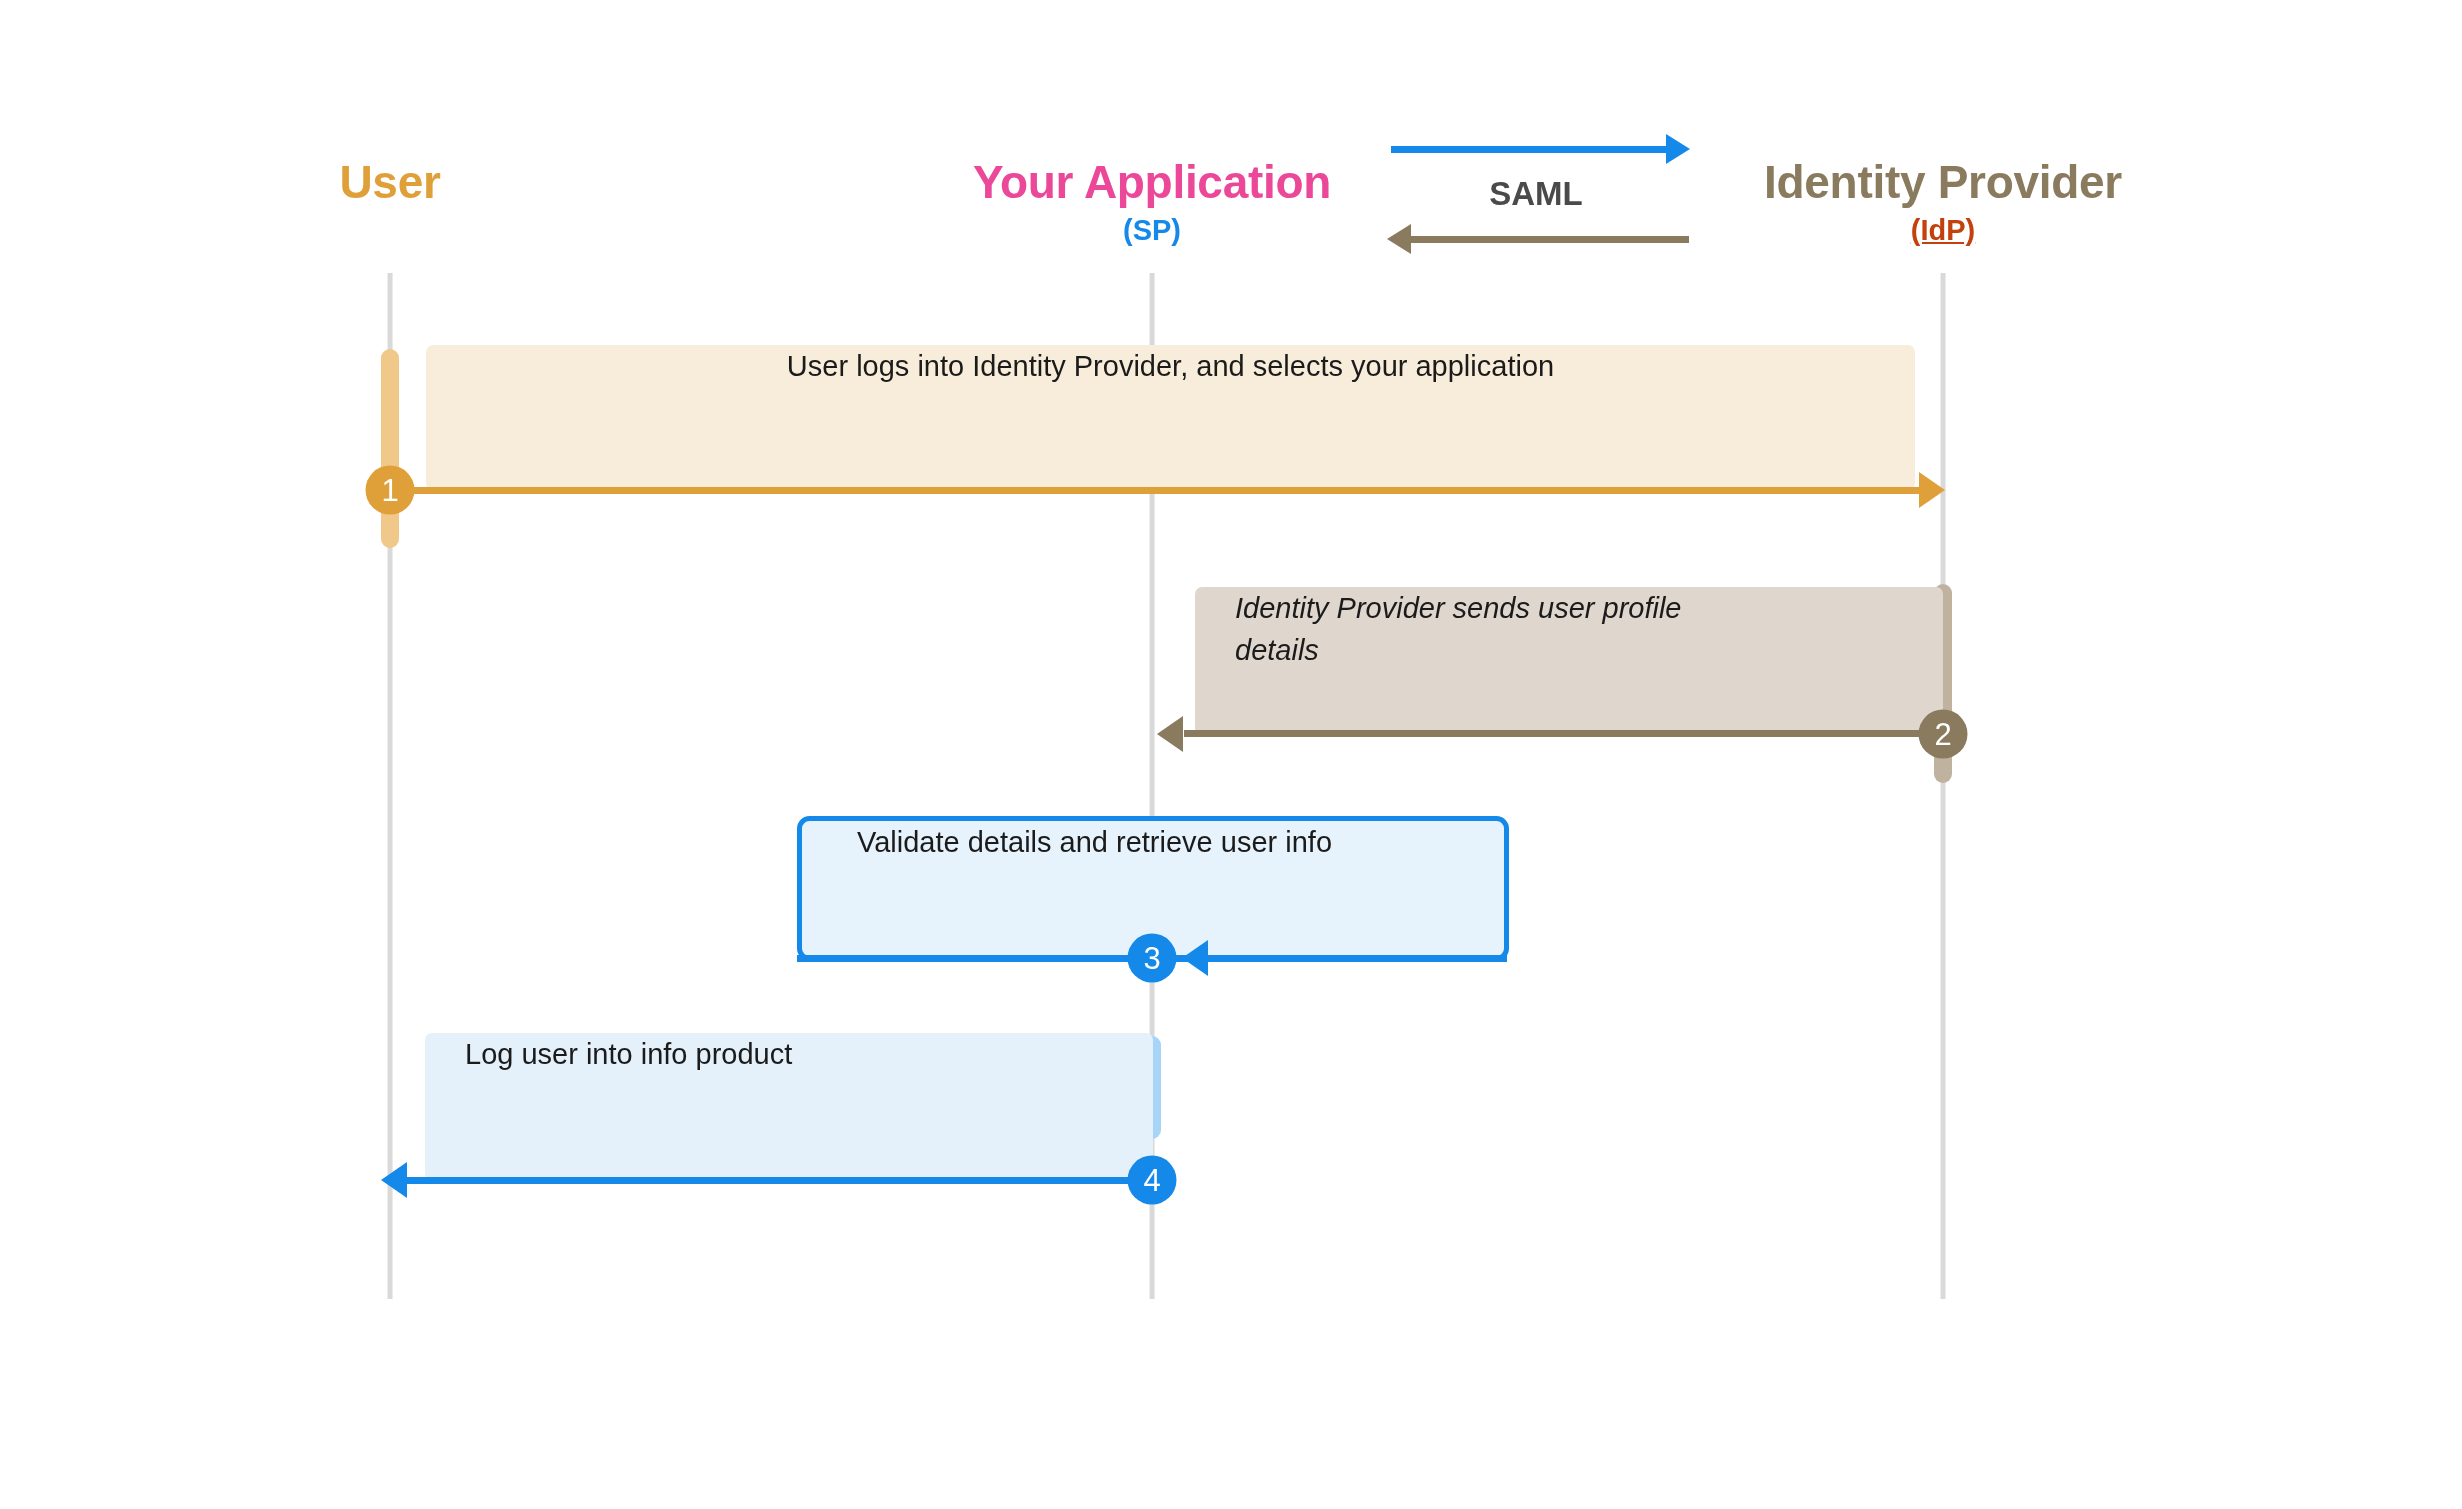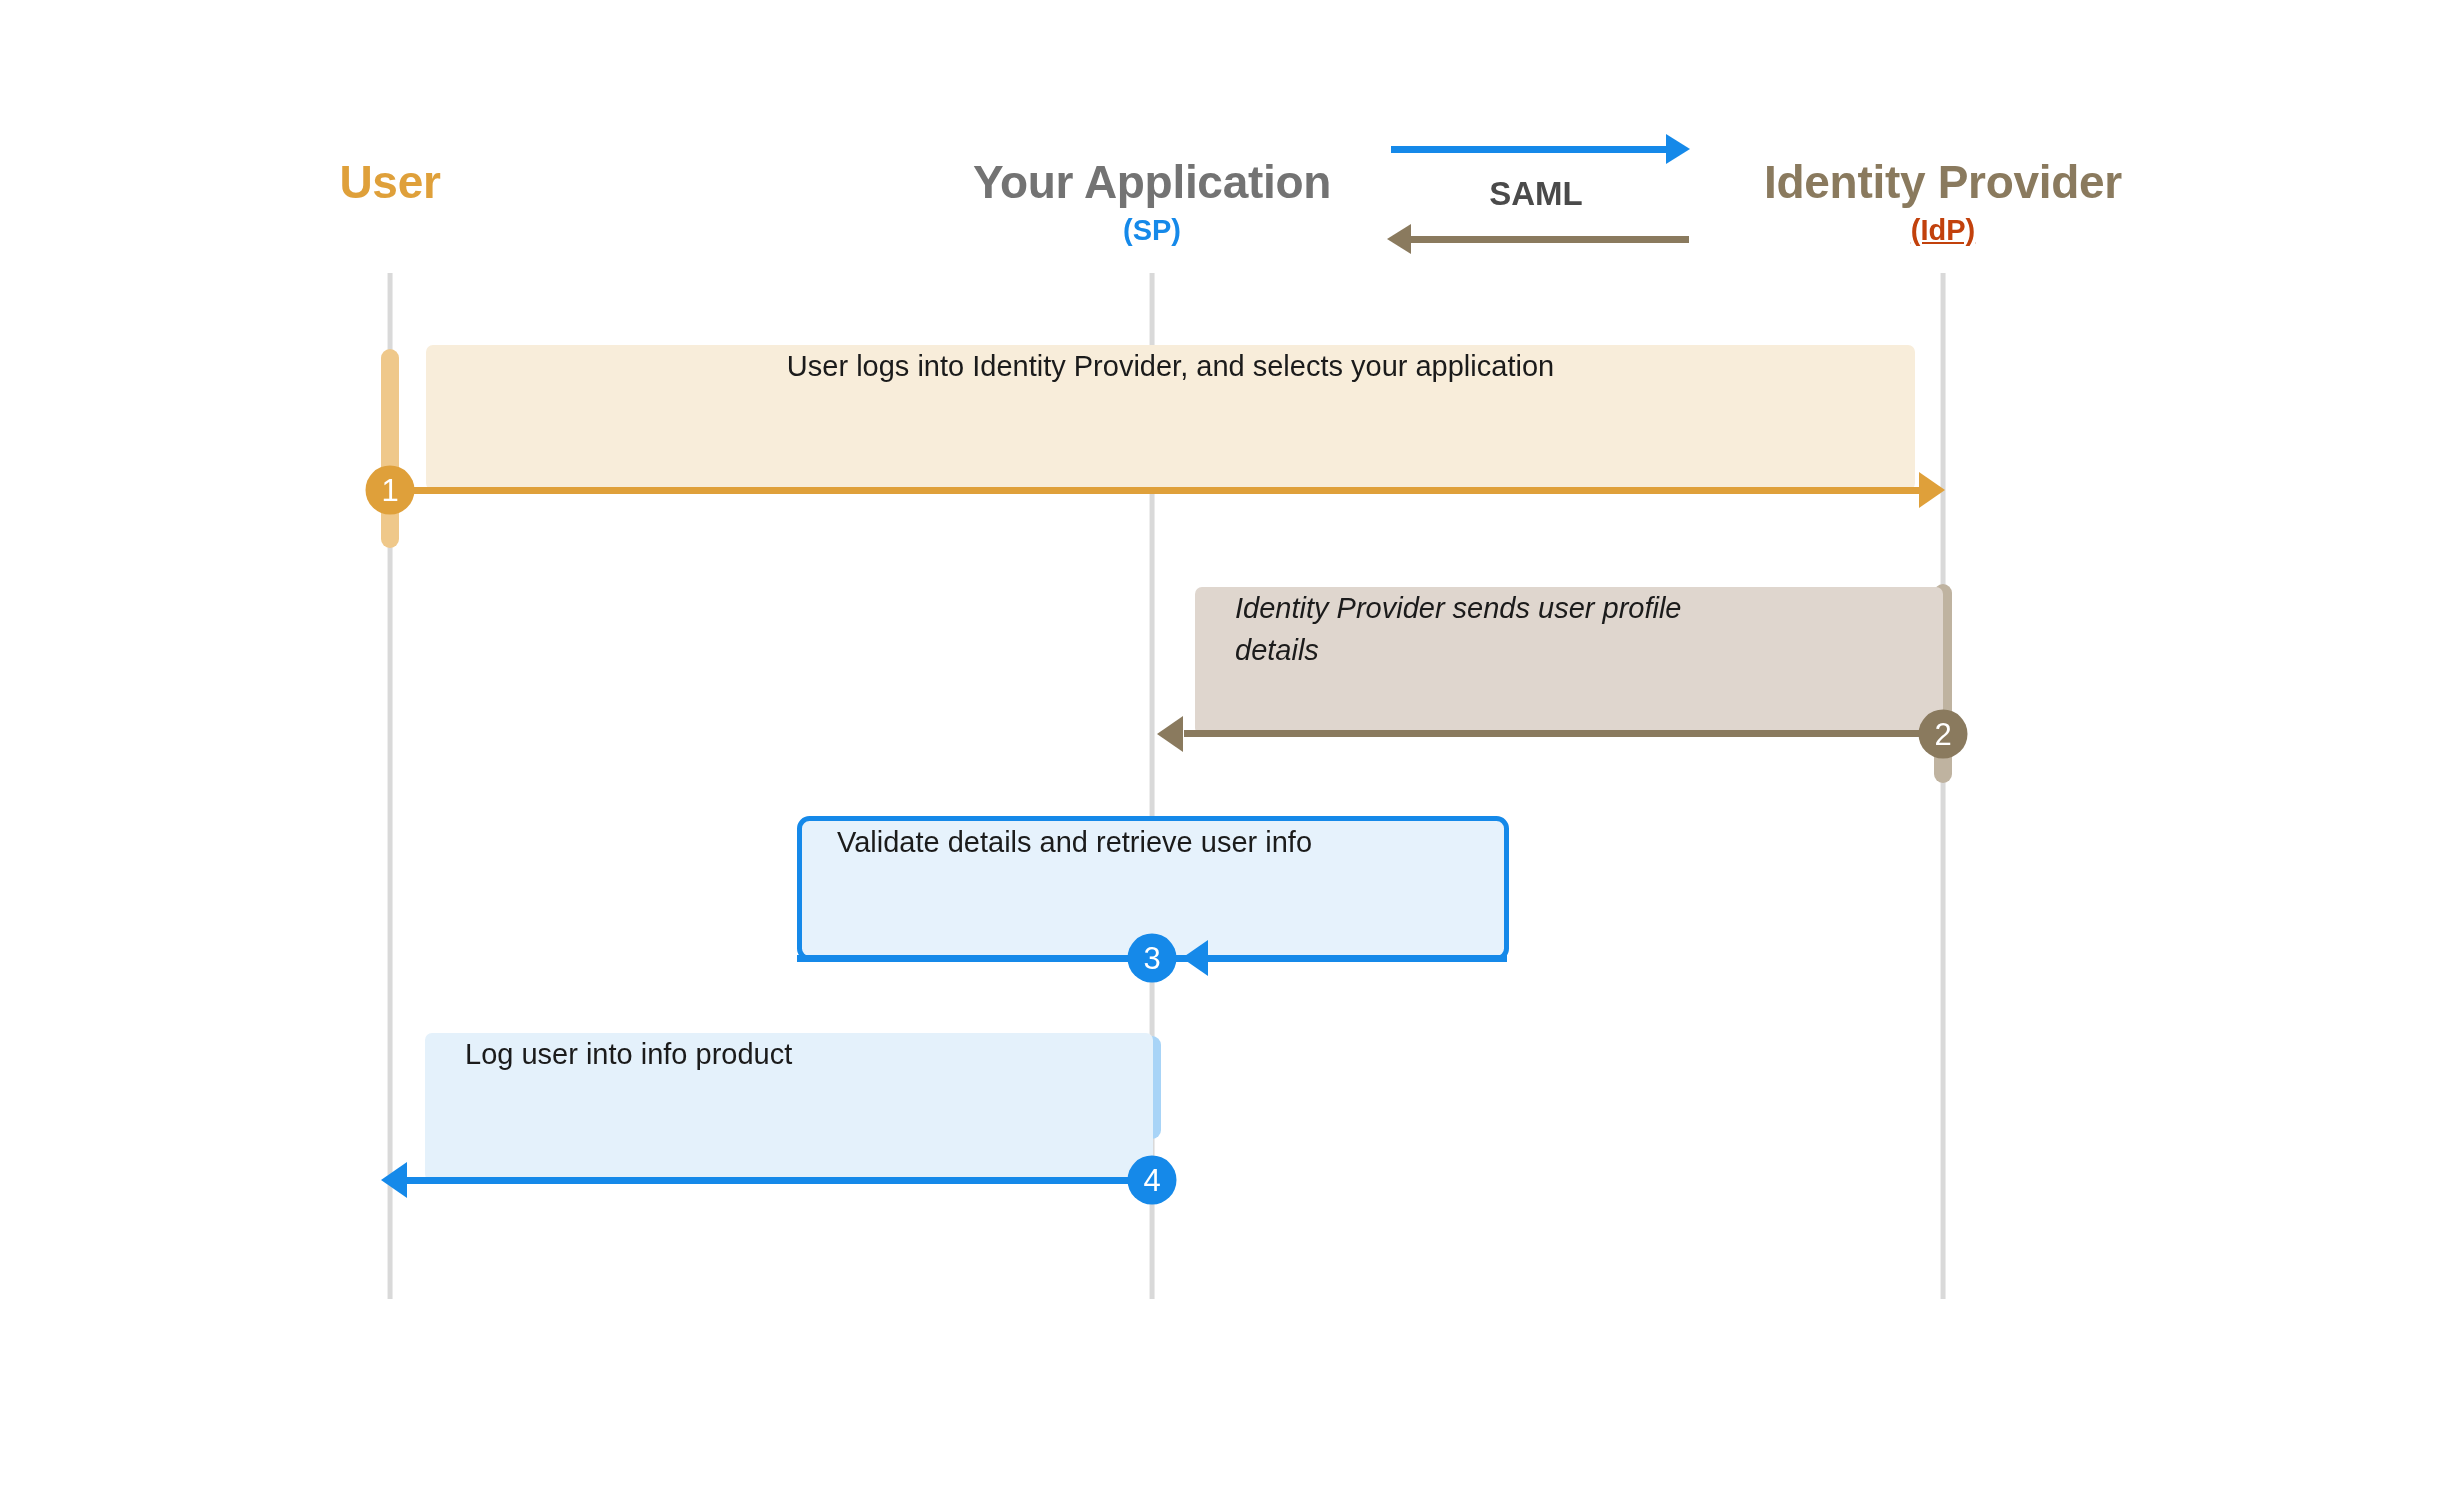"Your Application" .p-sp .title { color: #737373 -> #ec4899 }
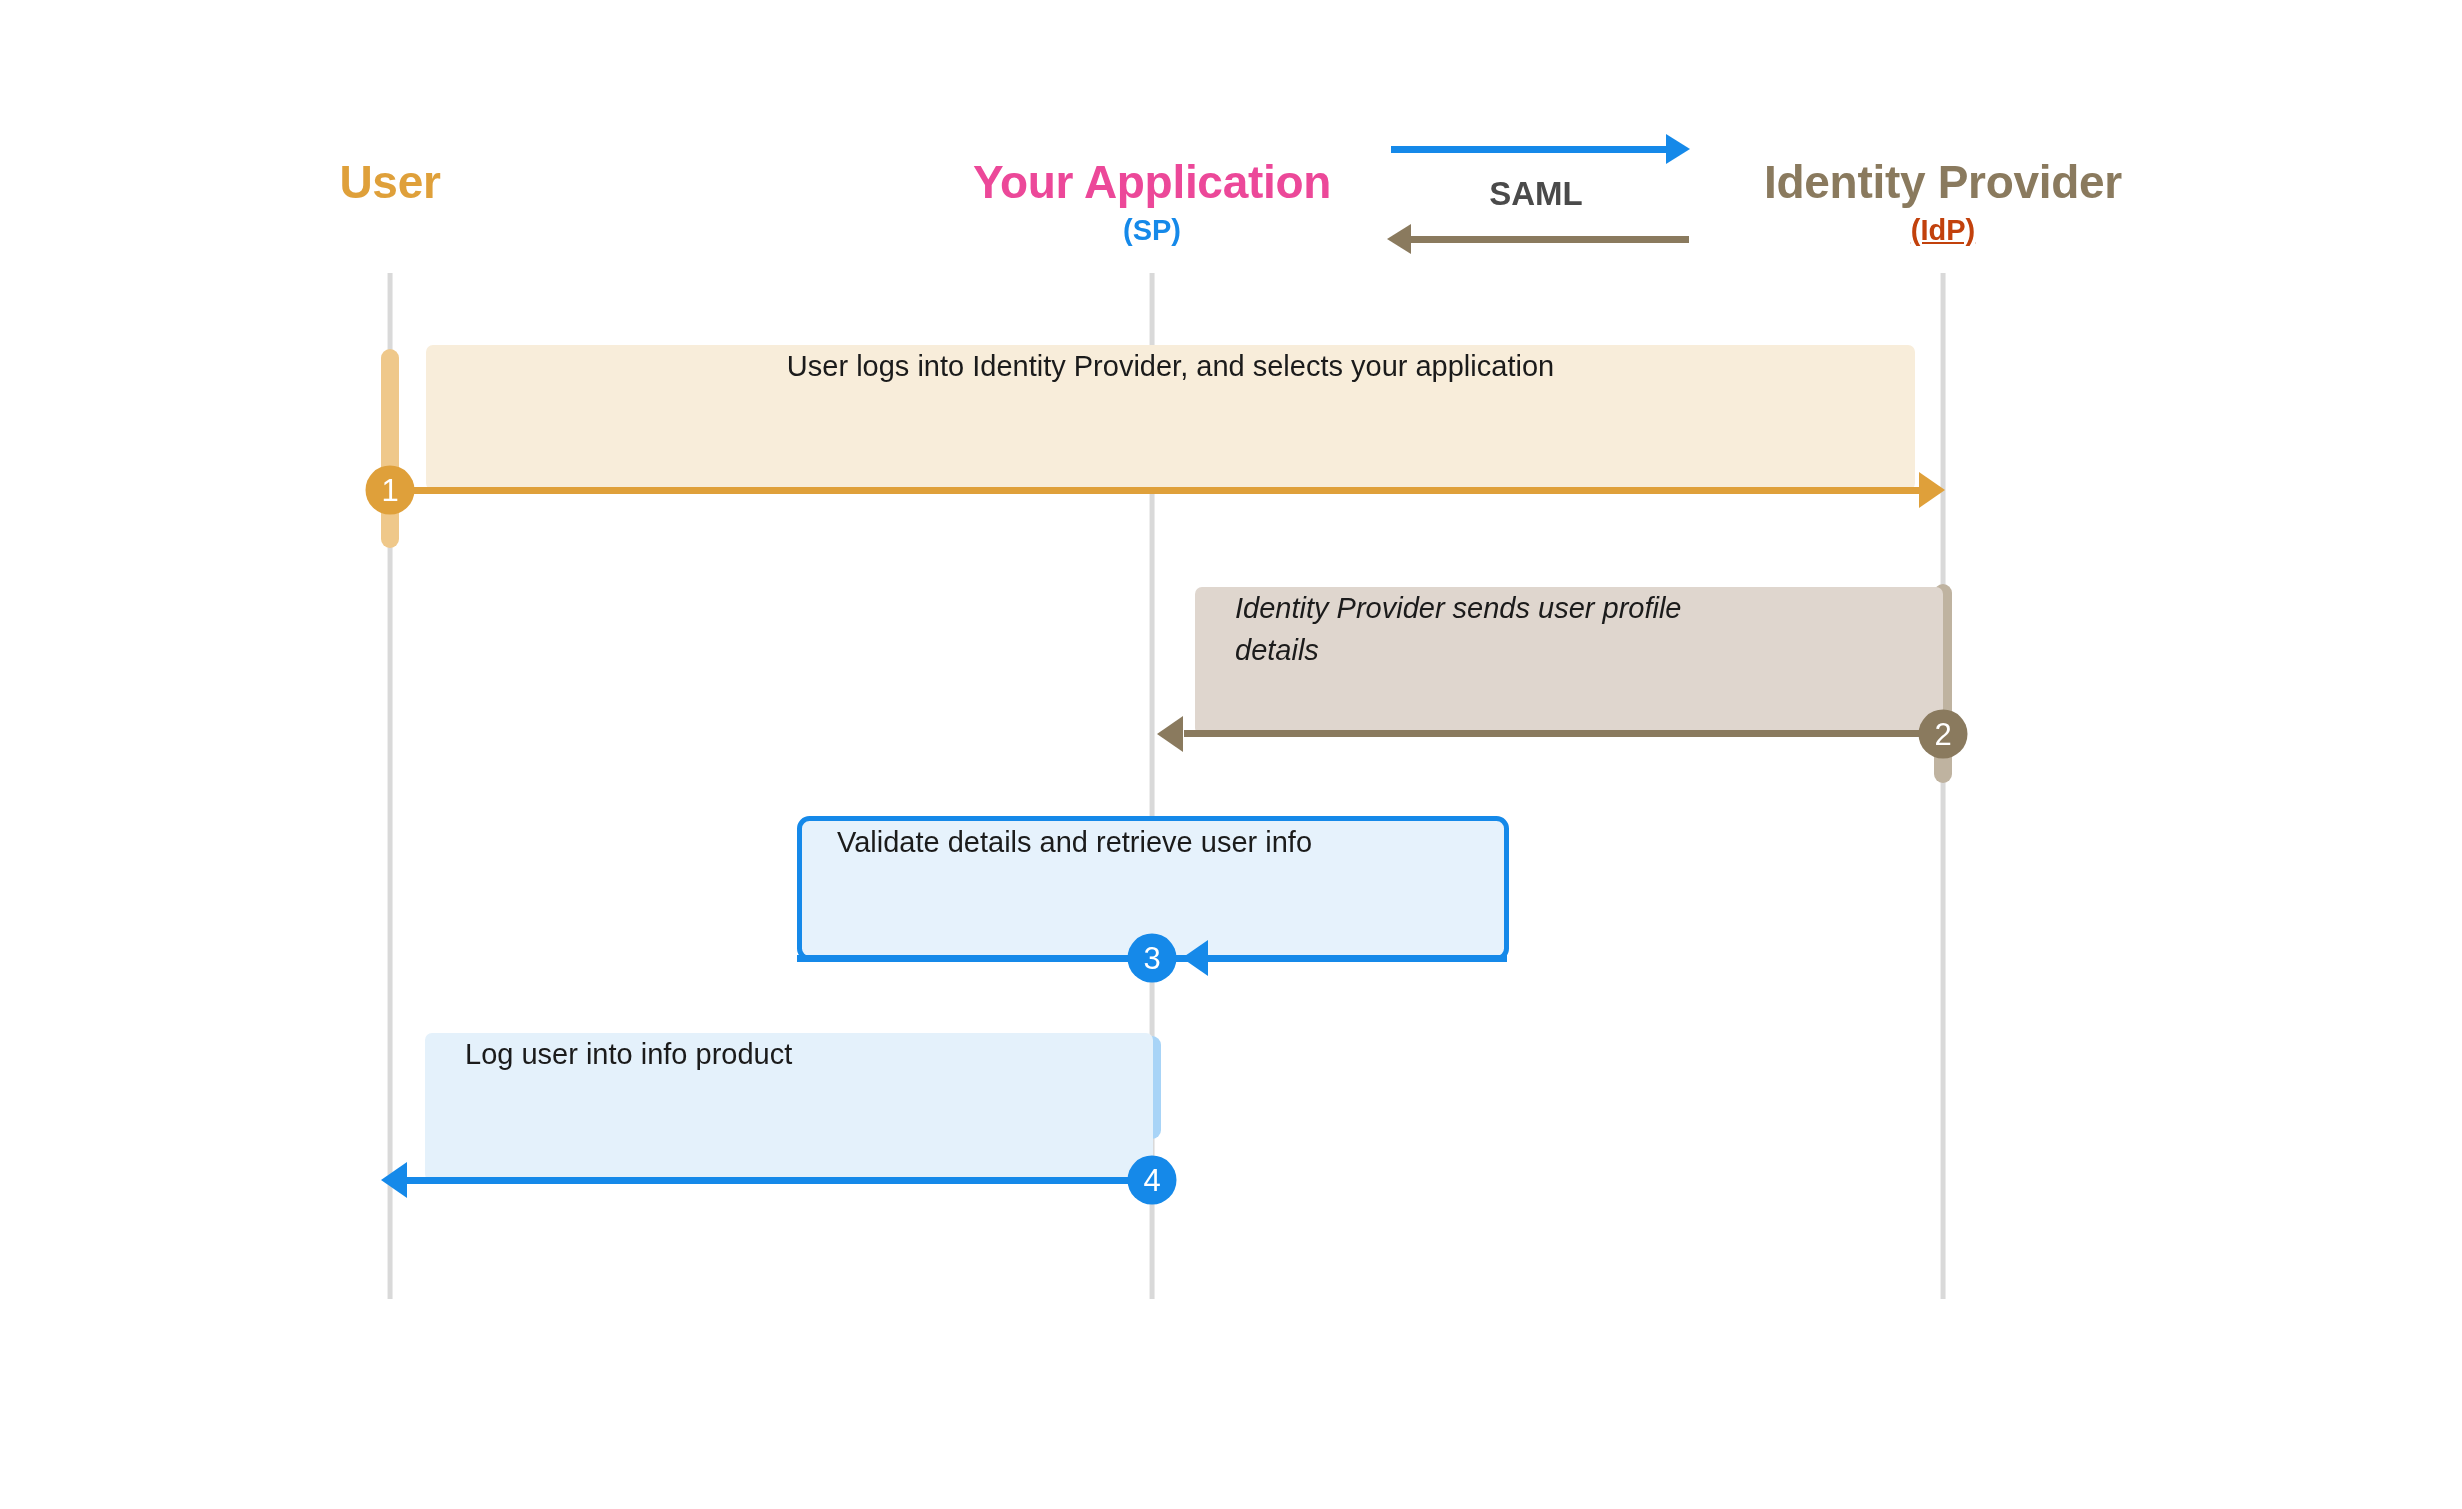"Validate details and retrieve user" .band-3 .band-text { margin-left: none -> 20px }
